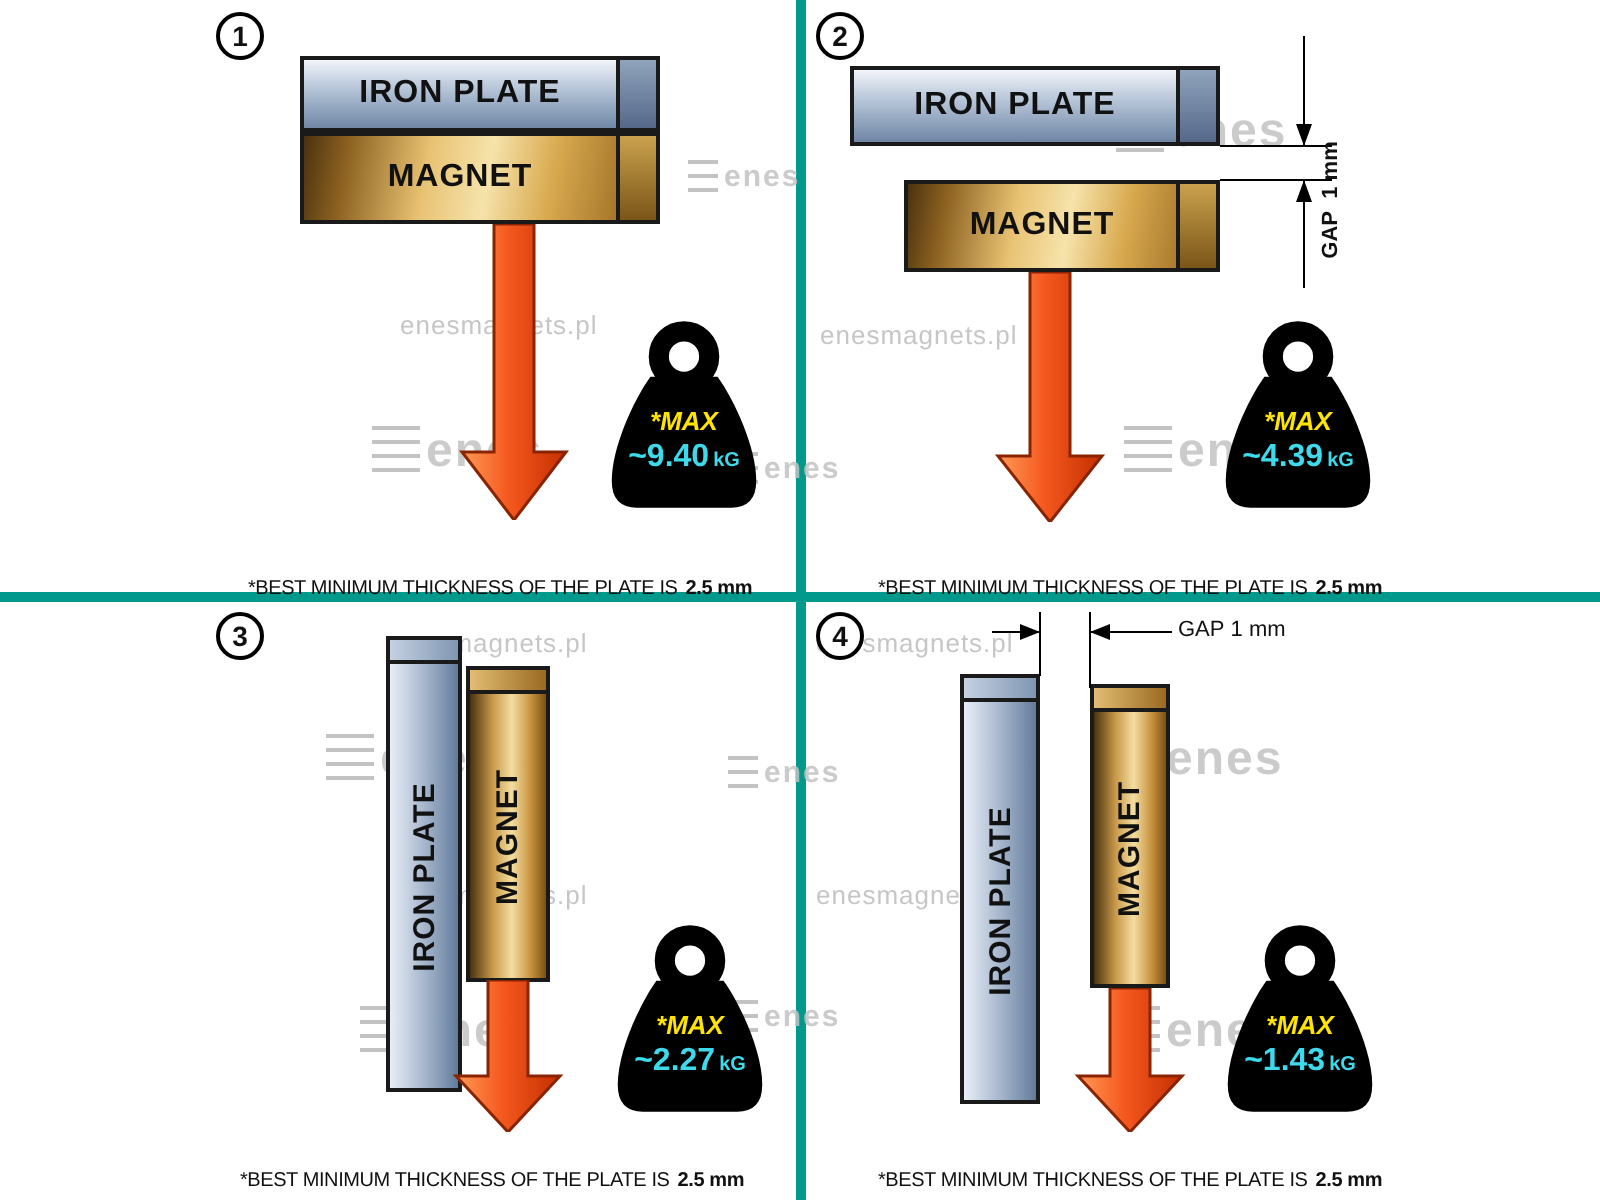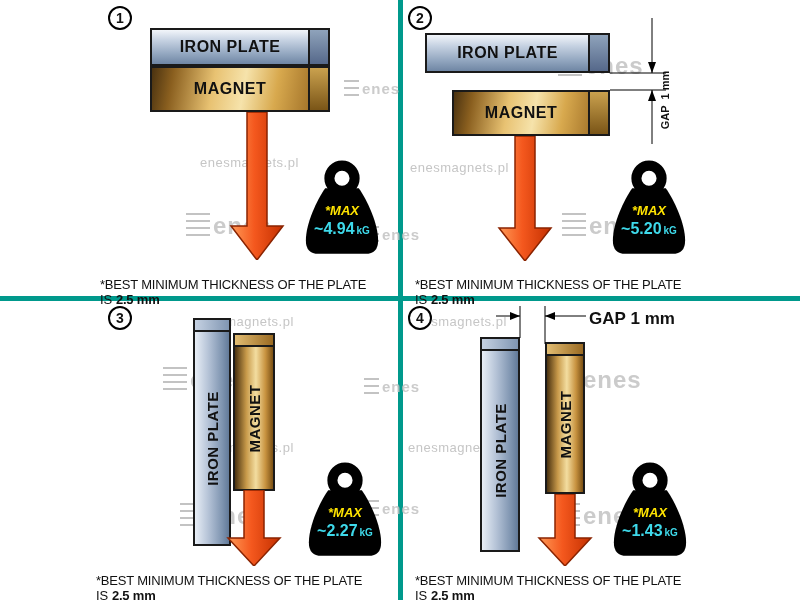"~4.94" span { text: 4.94 -> 9.40 }
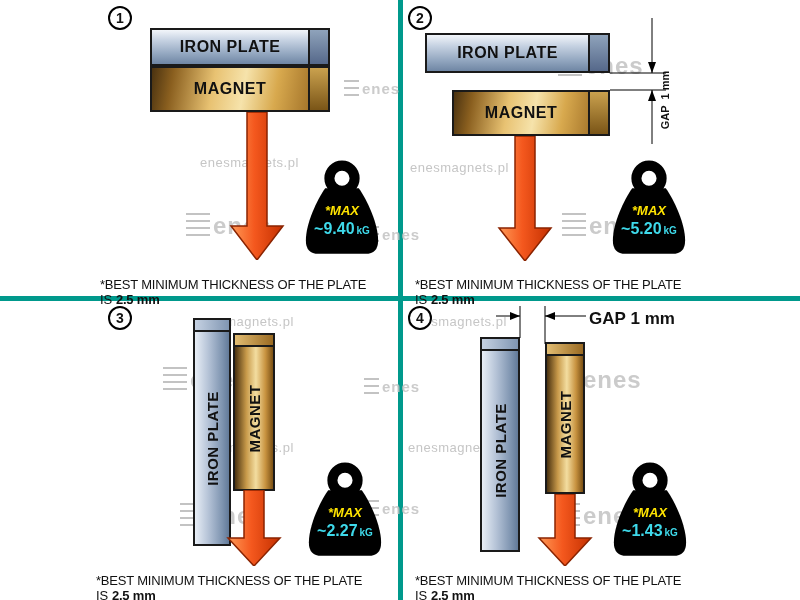"~5.20" span { text: 5.20 -> 4.39 }
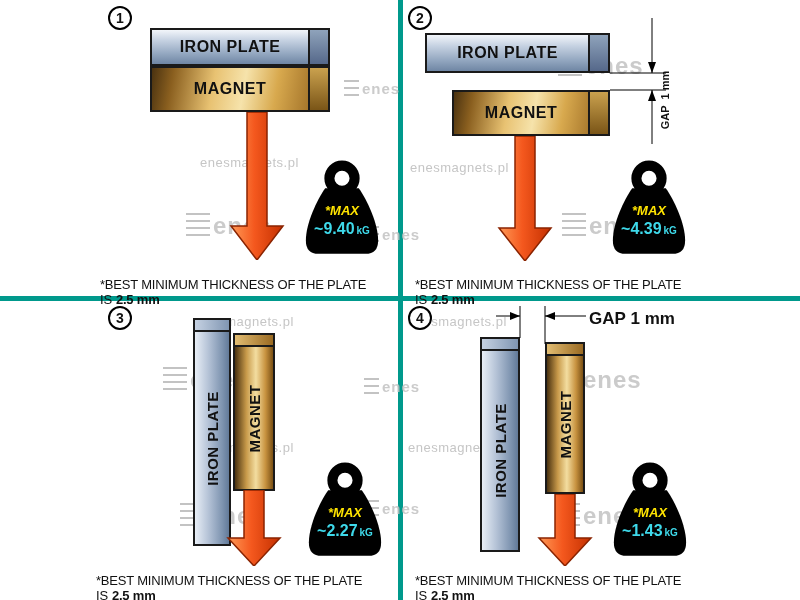"*BEST MINIMUM THICKNESS OF THE" .caption { font-size: 13px -> 10px; margin-top: none -> 12px; text-align: none -> center }
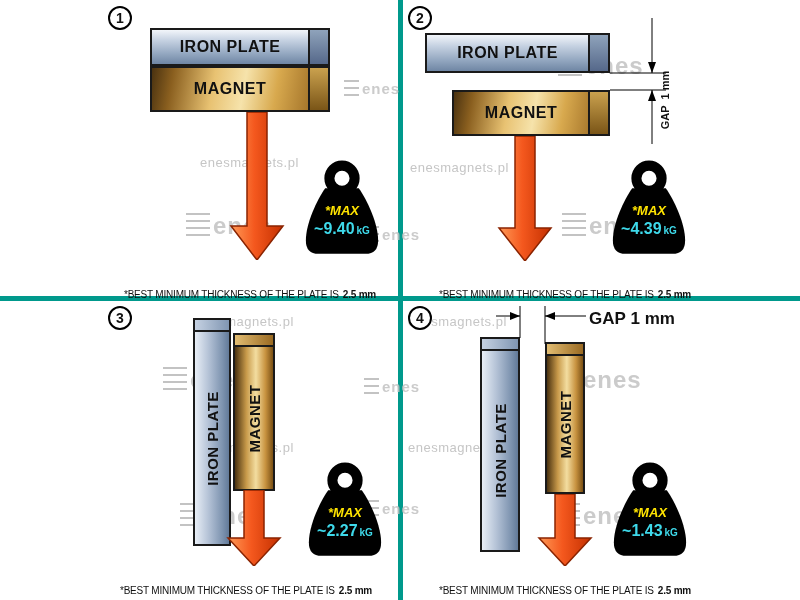"GAP 1 mm" .gap-horizontal { font-size: 17px -> 11px; font-weight: bold -> normal }
